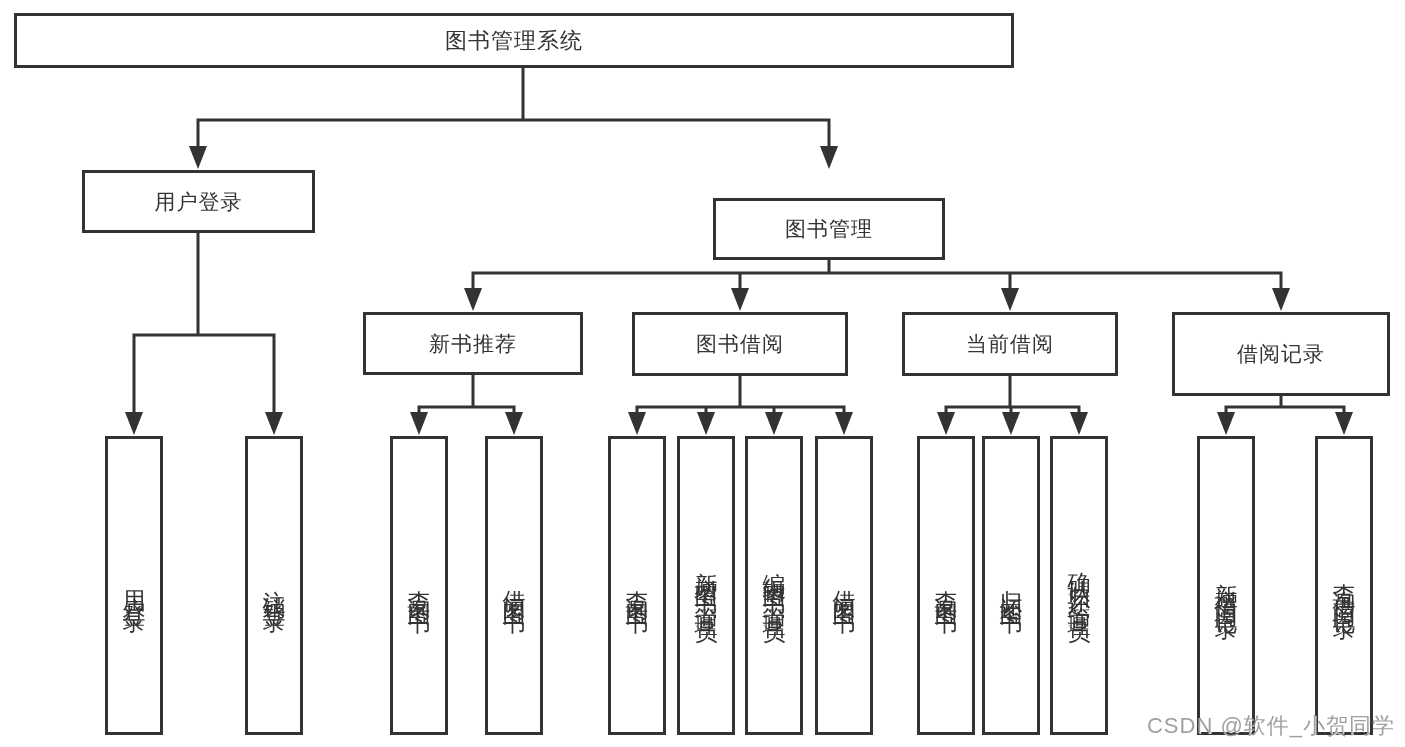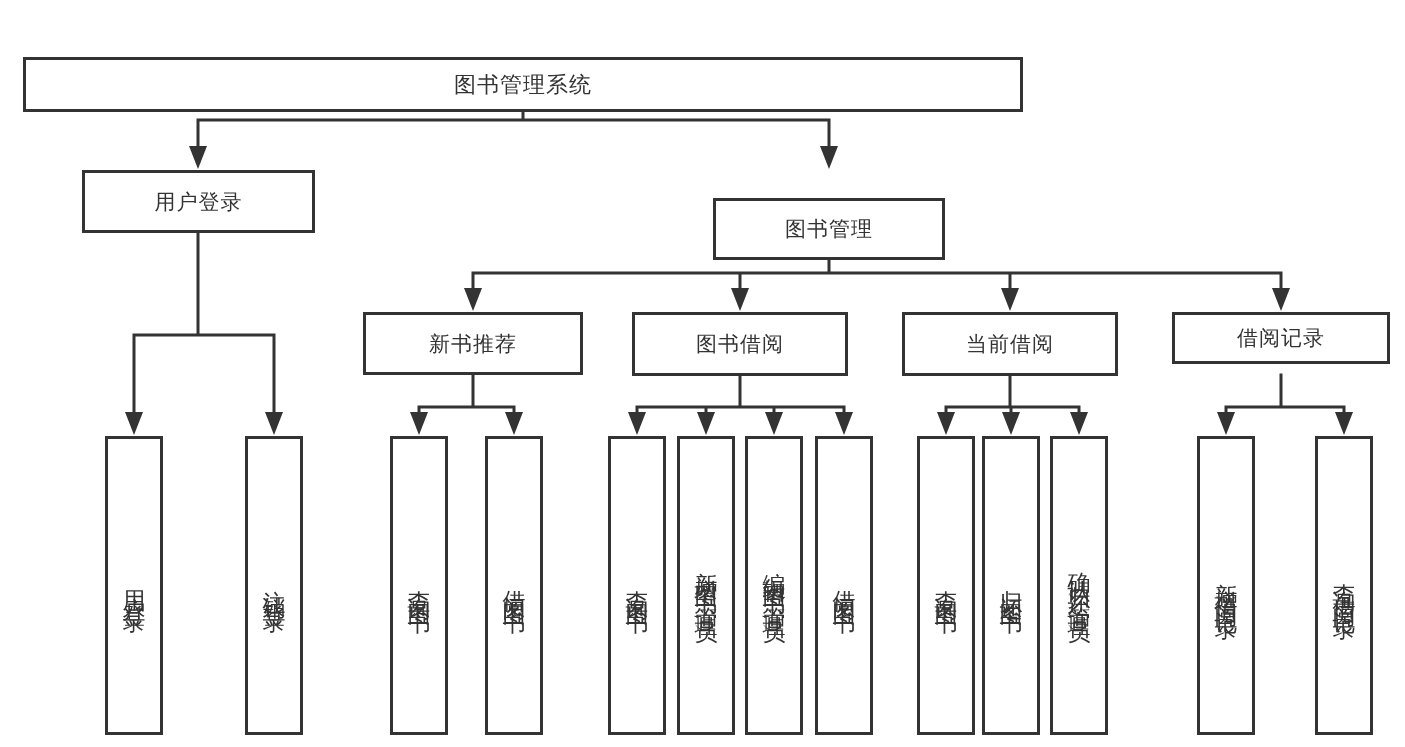"图书管理系统" div.node { left: 23px -> 14px; margin-top: 44px -> none }
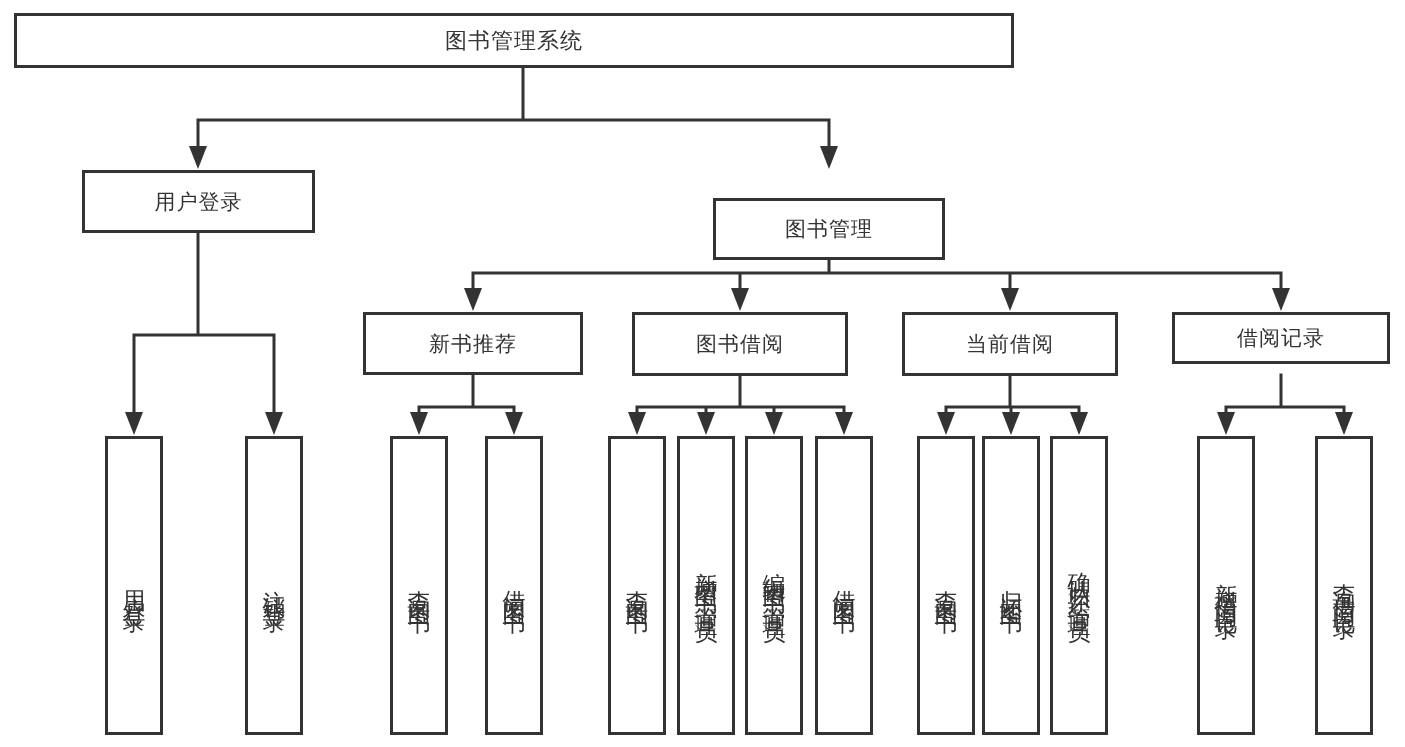"借阅记录" div.node { height: 52px -> 84px }
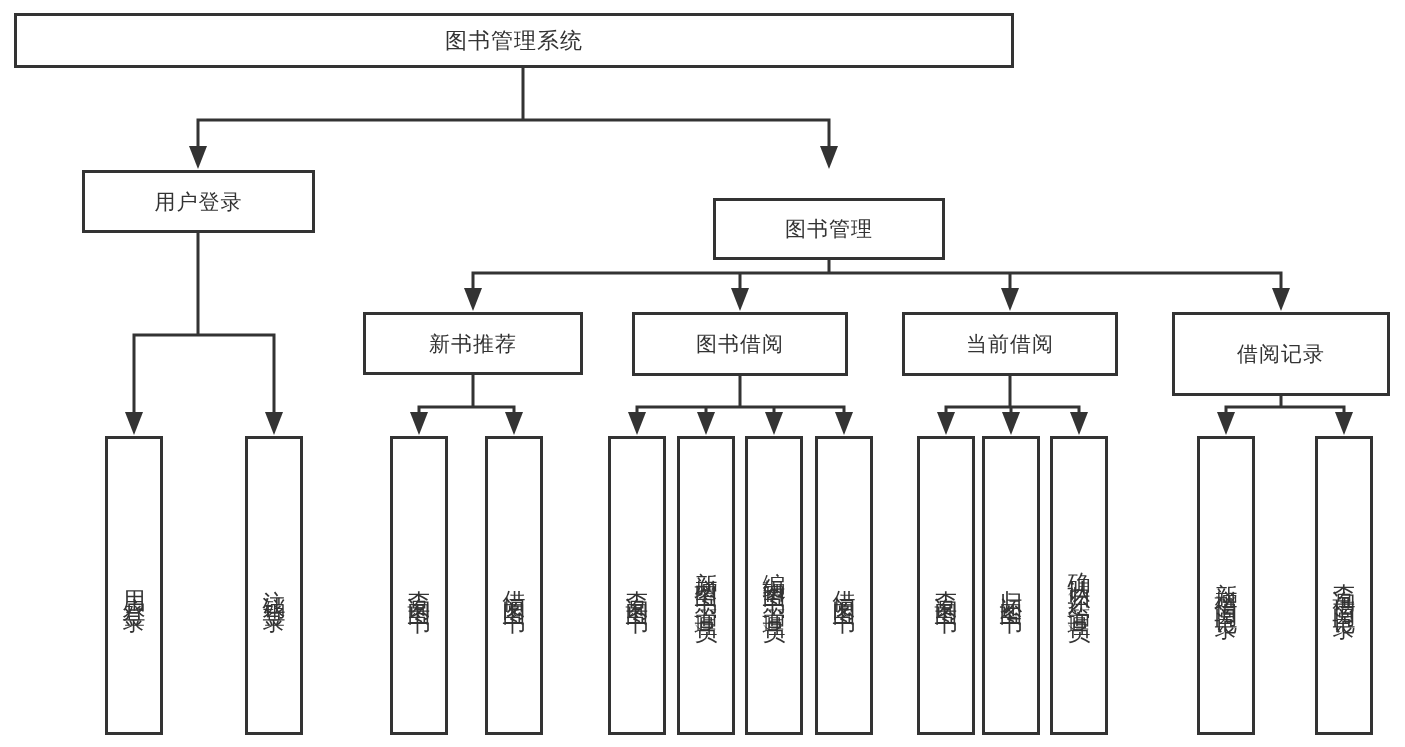"CSDN @软件_小贺同学" div.watermark { html: none -> <div>CSDN @软件_小贺同学</div> }
